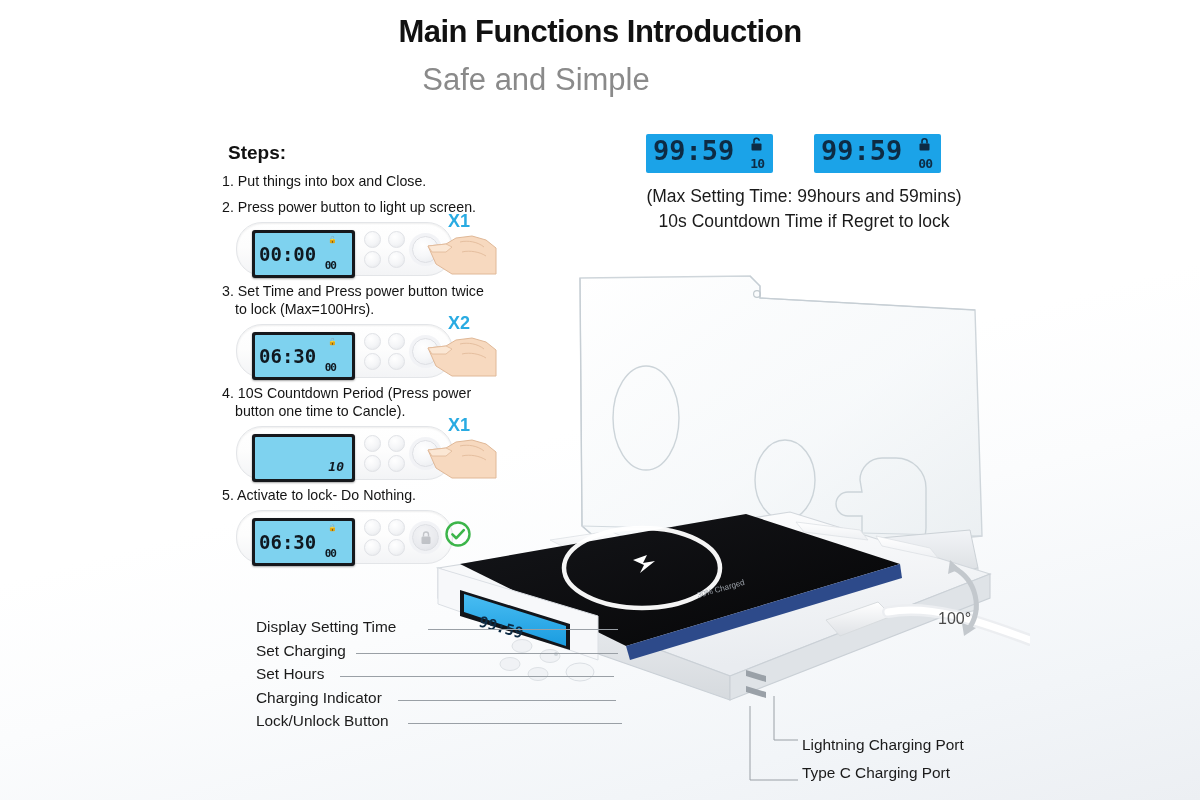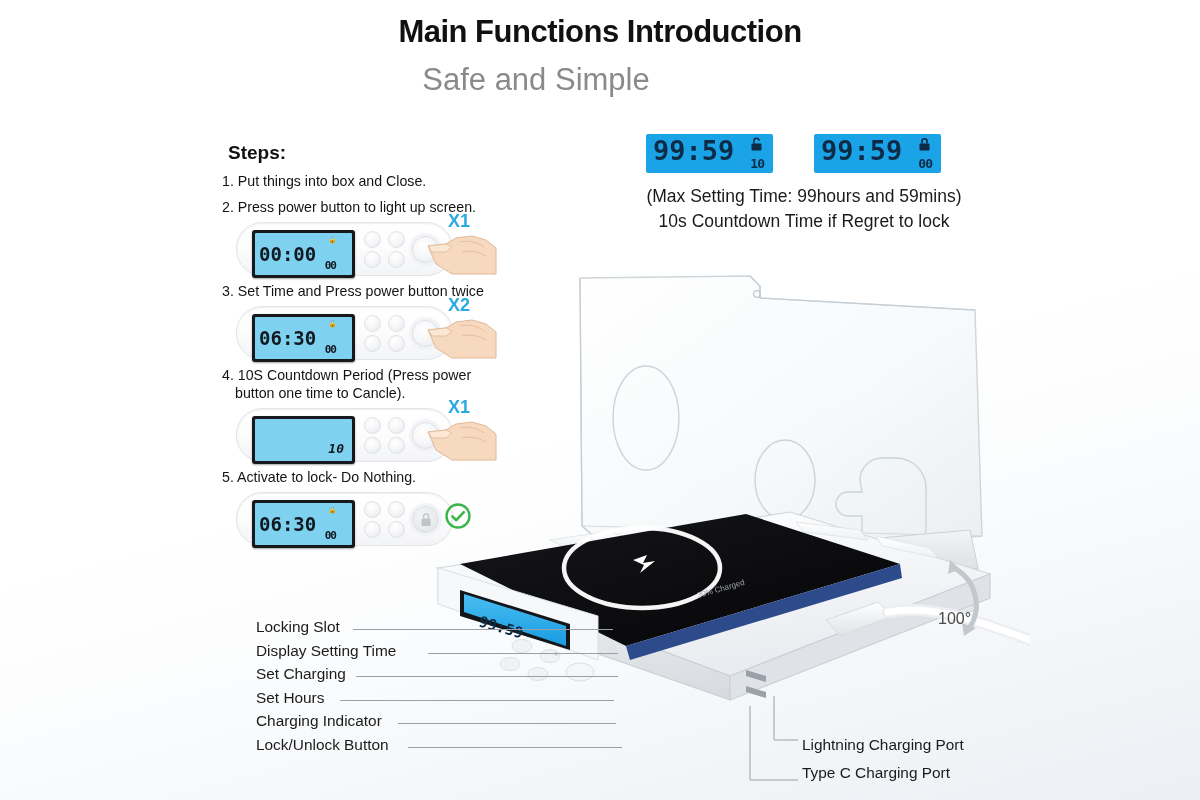"to lock (Max=100Hrs)." span.ind { html: none -> <span>to lock (Max=100Hrs).</span> }
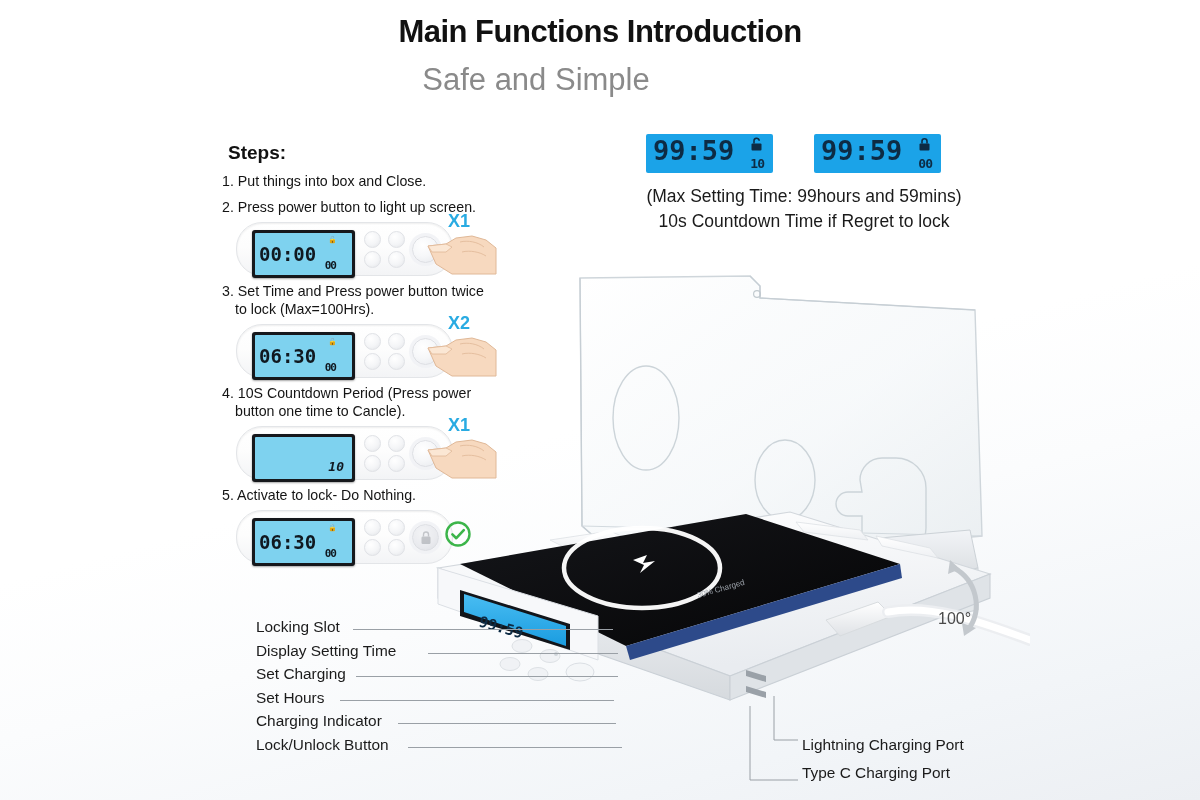"Locking Slot" div.row { html: <div> <span>Locking Slot</span> <span></span> </div> -> none }
